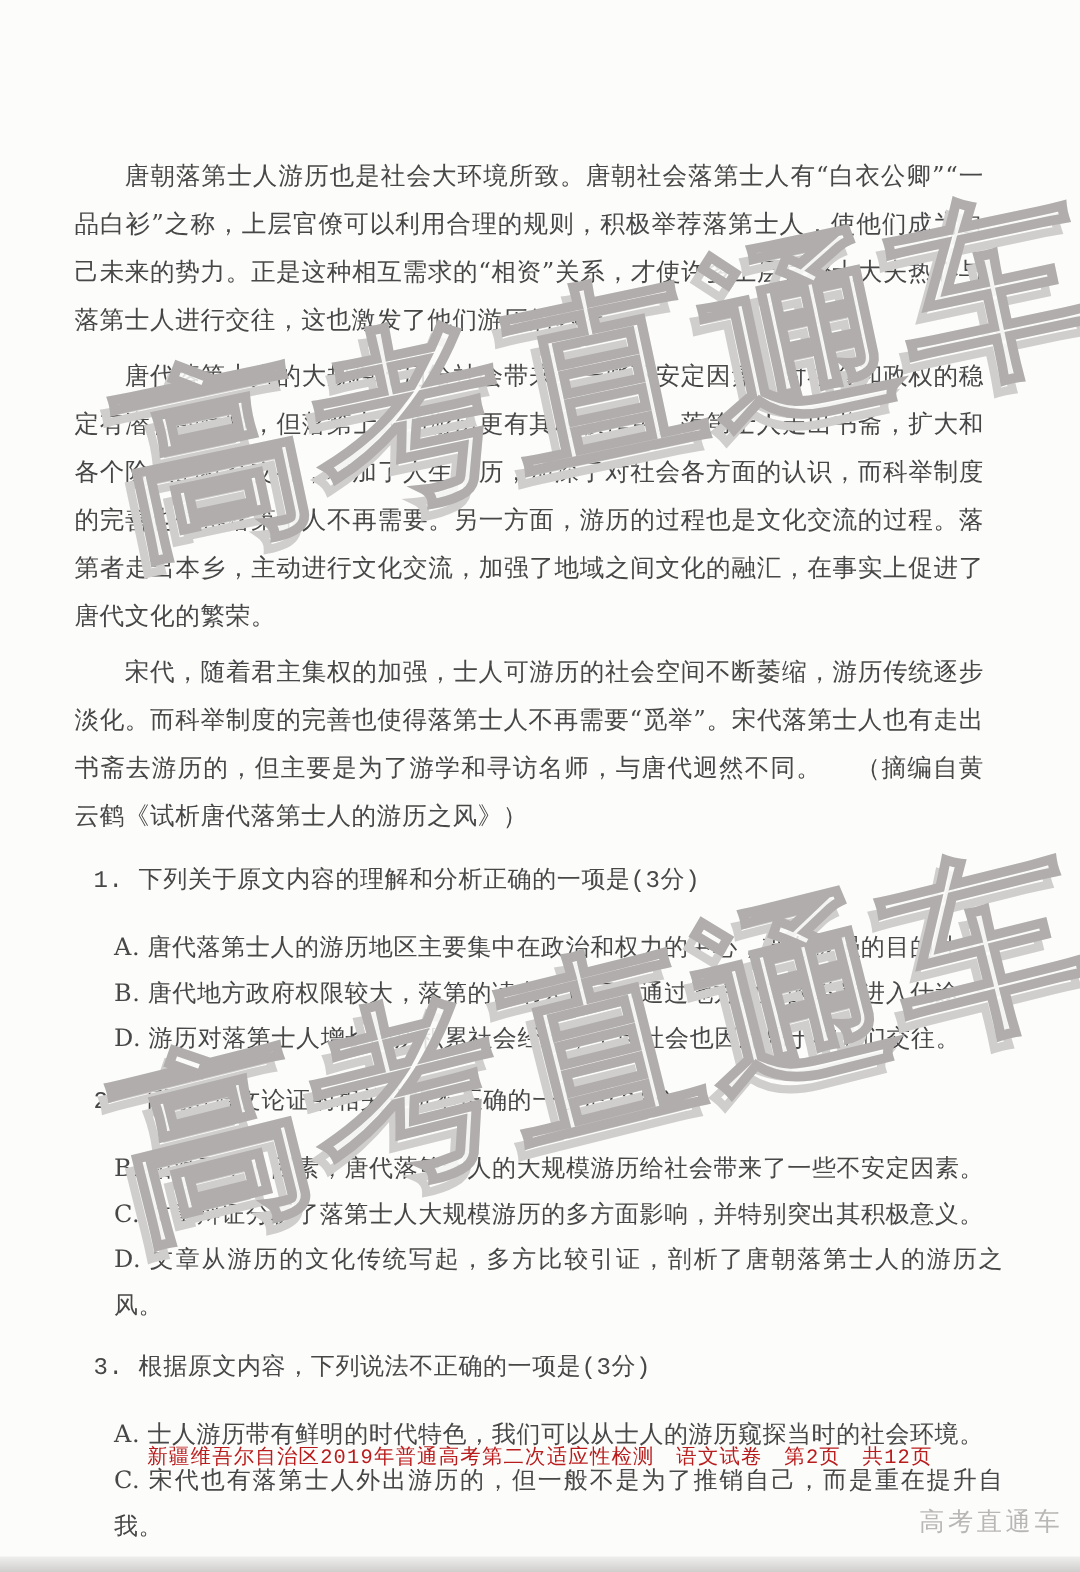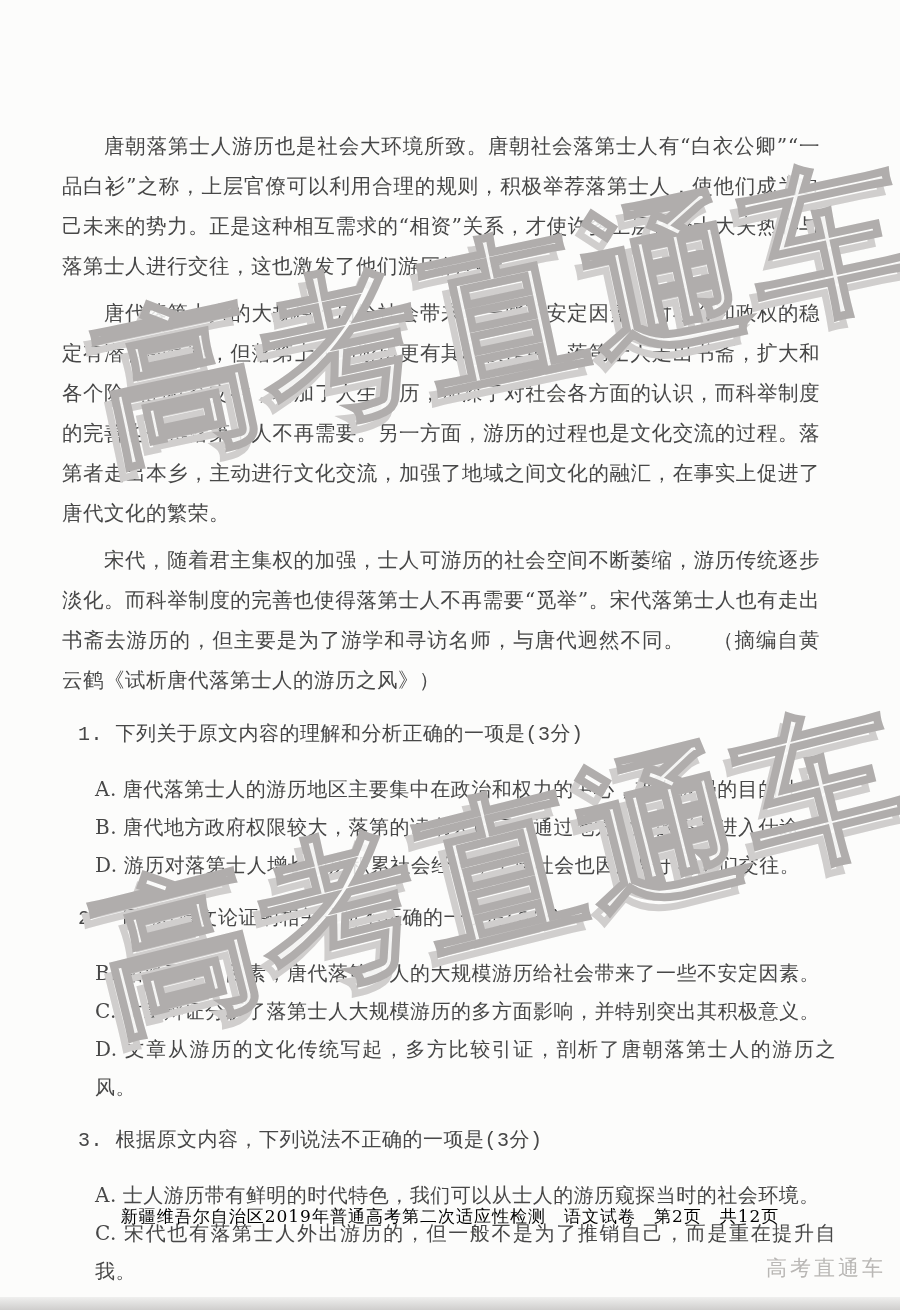"新疆维吾尔自治区2019年普通高考第二次适应性检测 语文试卷 第2页 共12页" .footer { color: #000000 -> #b91c1c; font-family: none -> Liberation Mono, monospace }
